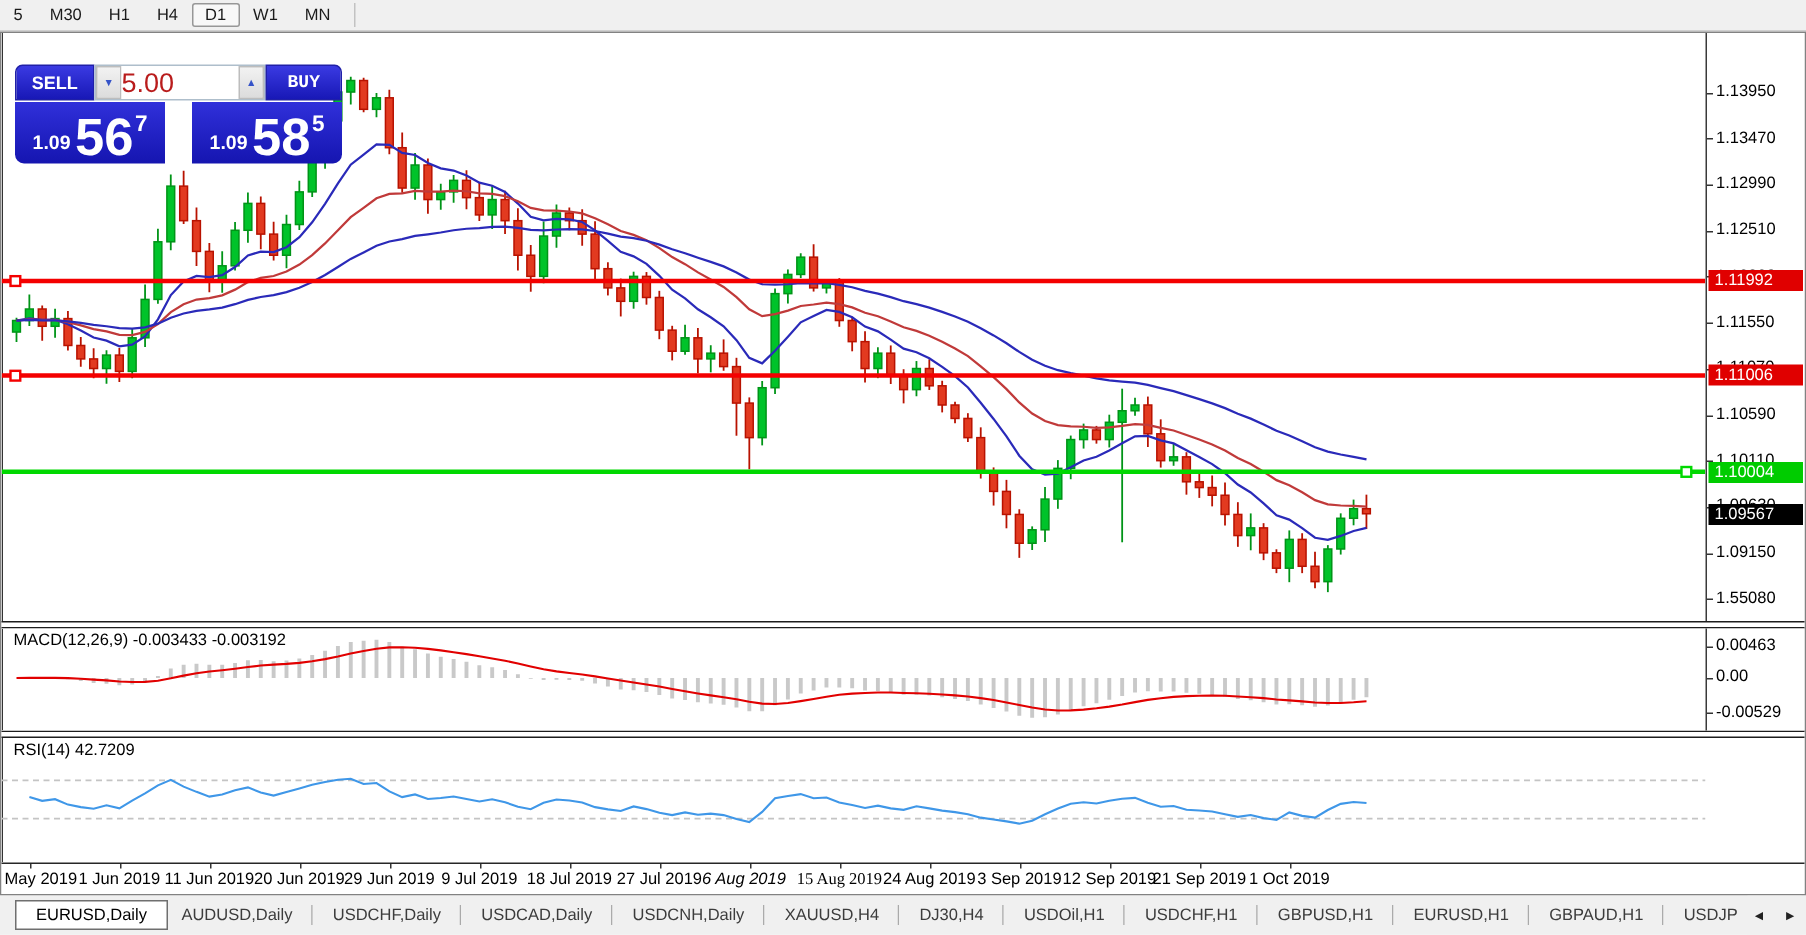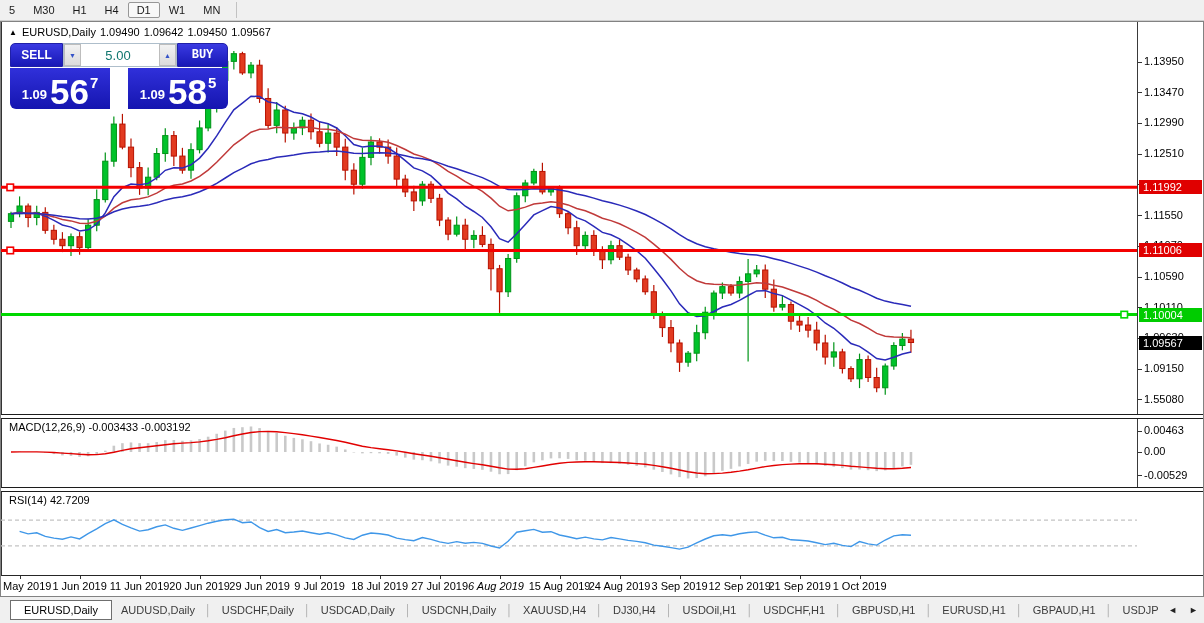"▲ EURUSD,Daily 1.09490 1.09642 1.09450" div.chart-header { html: <div> <span>▲</span><span>EURUSD,Daily</span><span>1.09490</span><span>1.09642</span><span>1.09450</span><span>1.09567</span> </div> -> none }
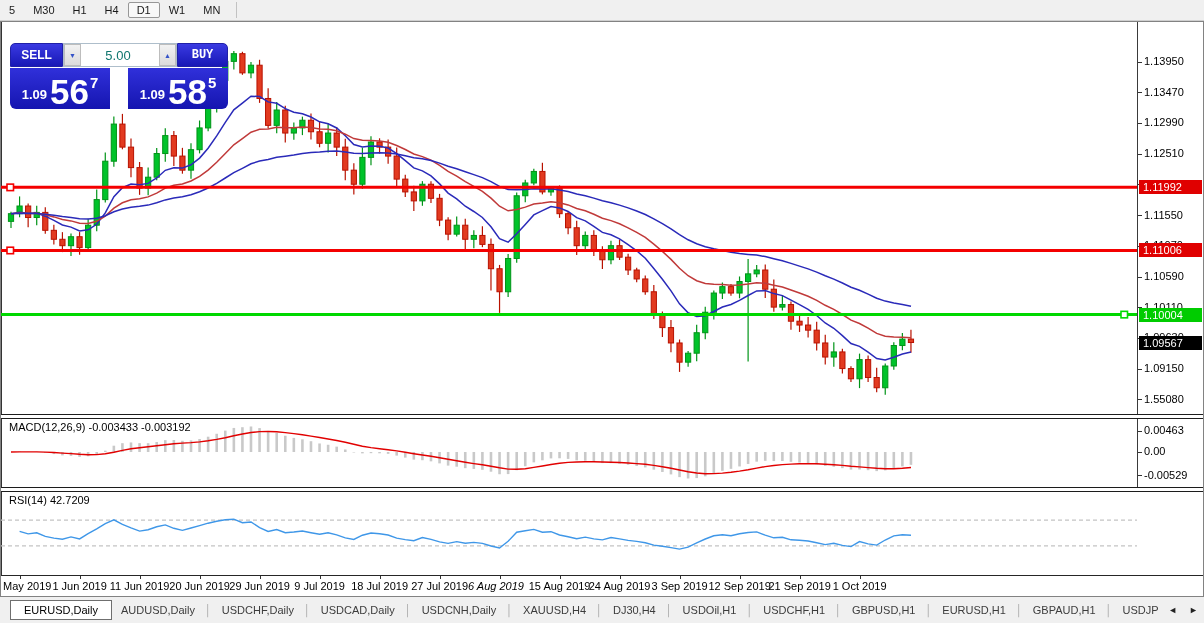"5.00" .vol-input { color: #0f766e -> #b91c1c; font-size: 13px -> 18px; text-align: center -> left }
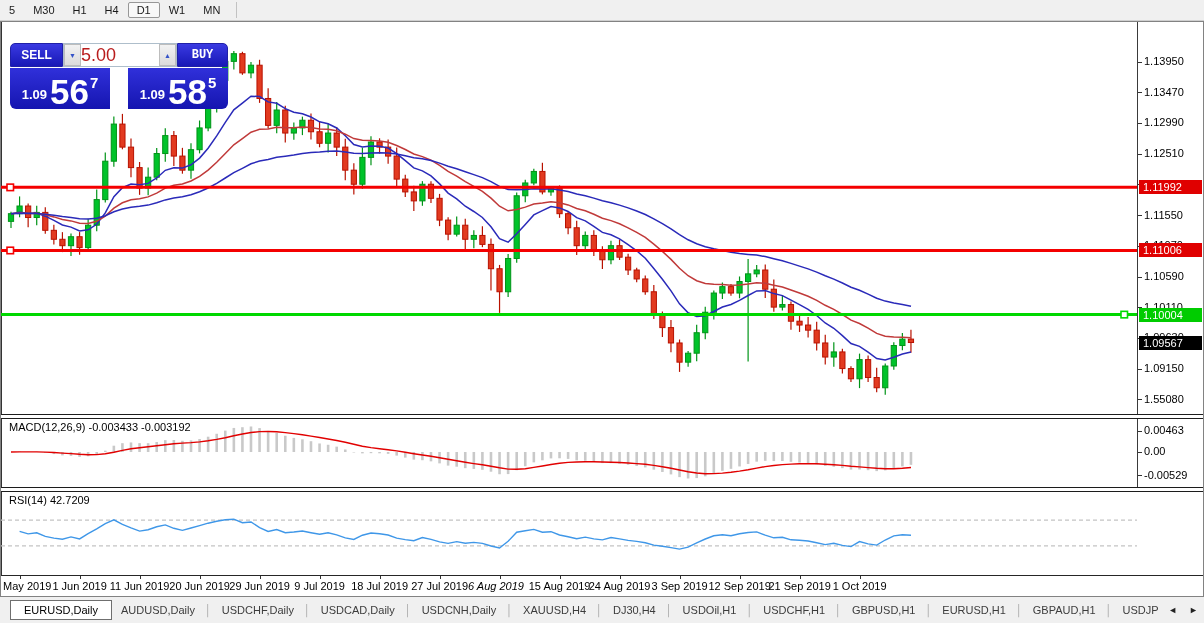"15 Aug 2019" div.date-label { font-family: none -> Liberation Serif, serif }
